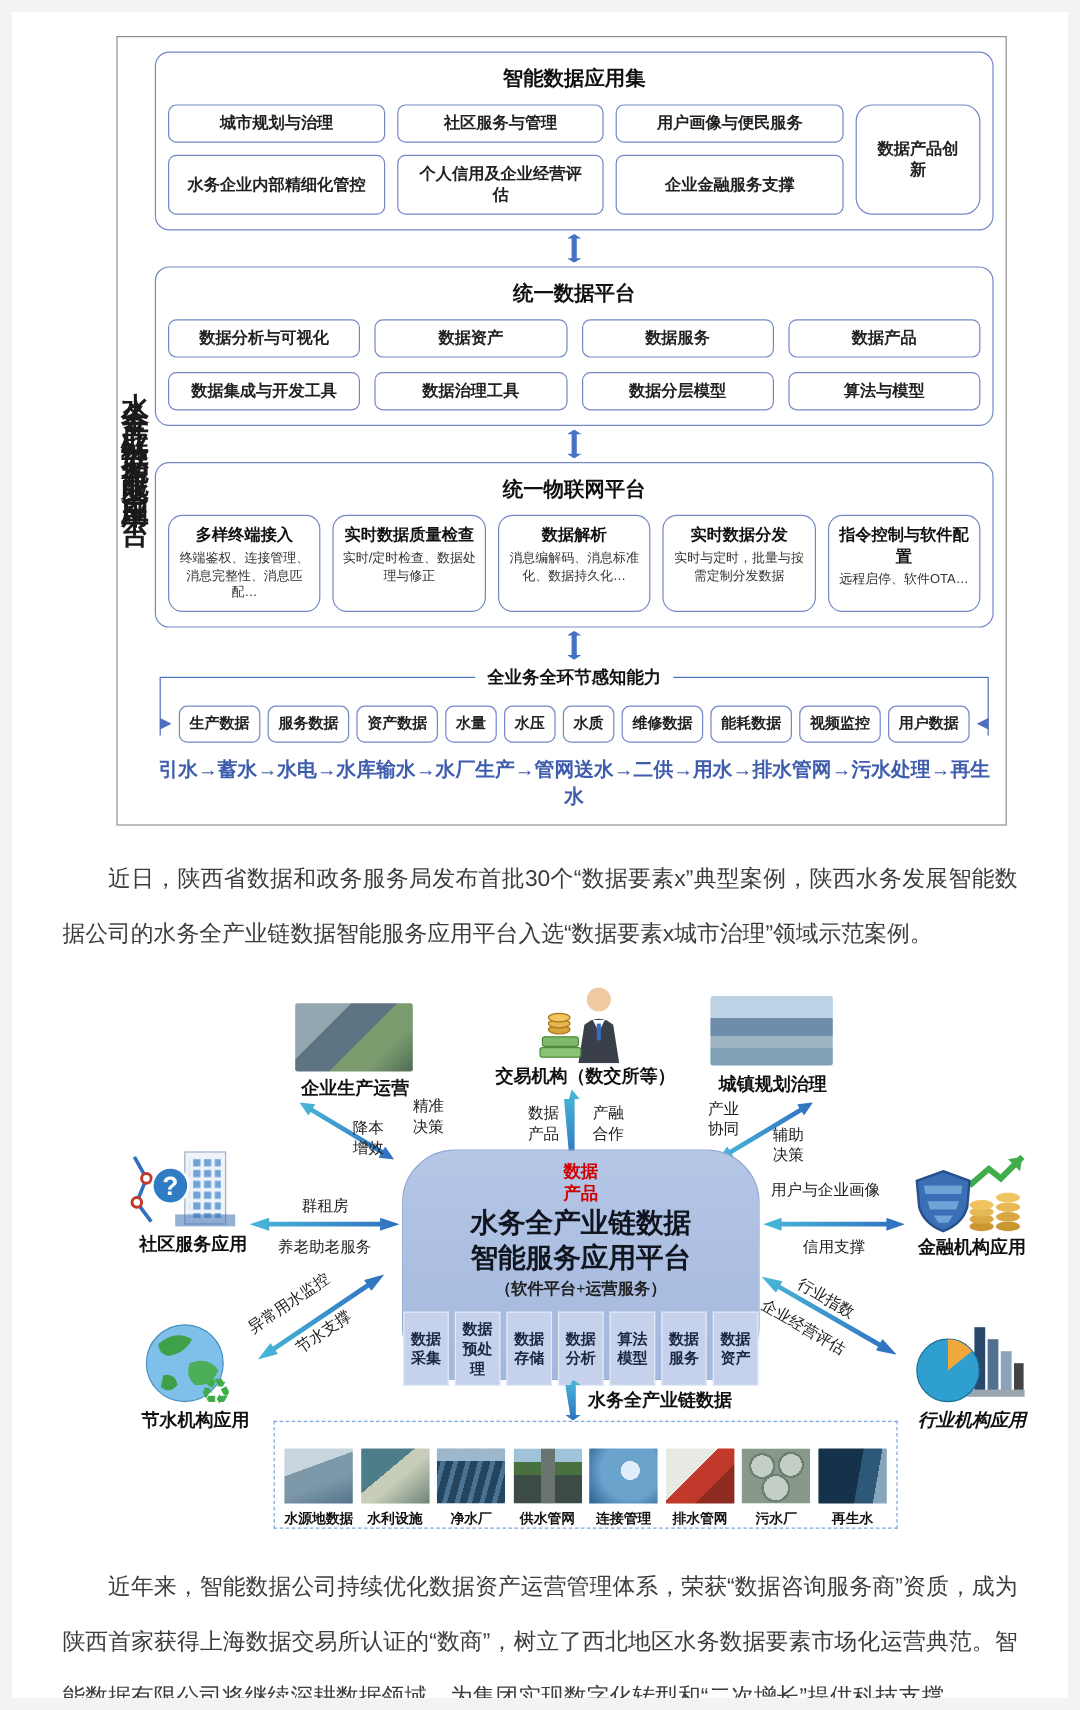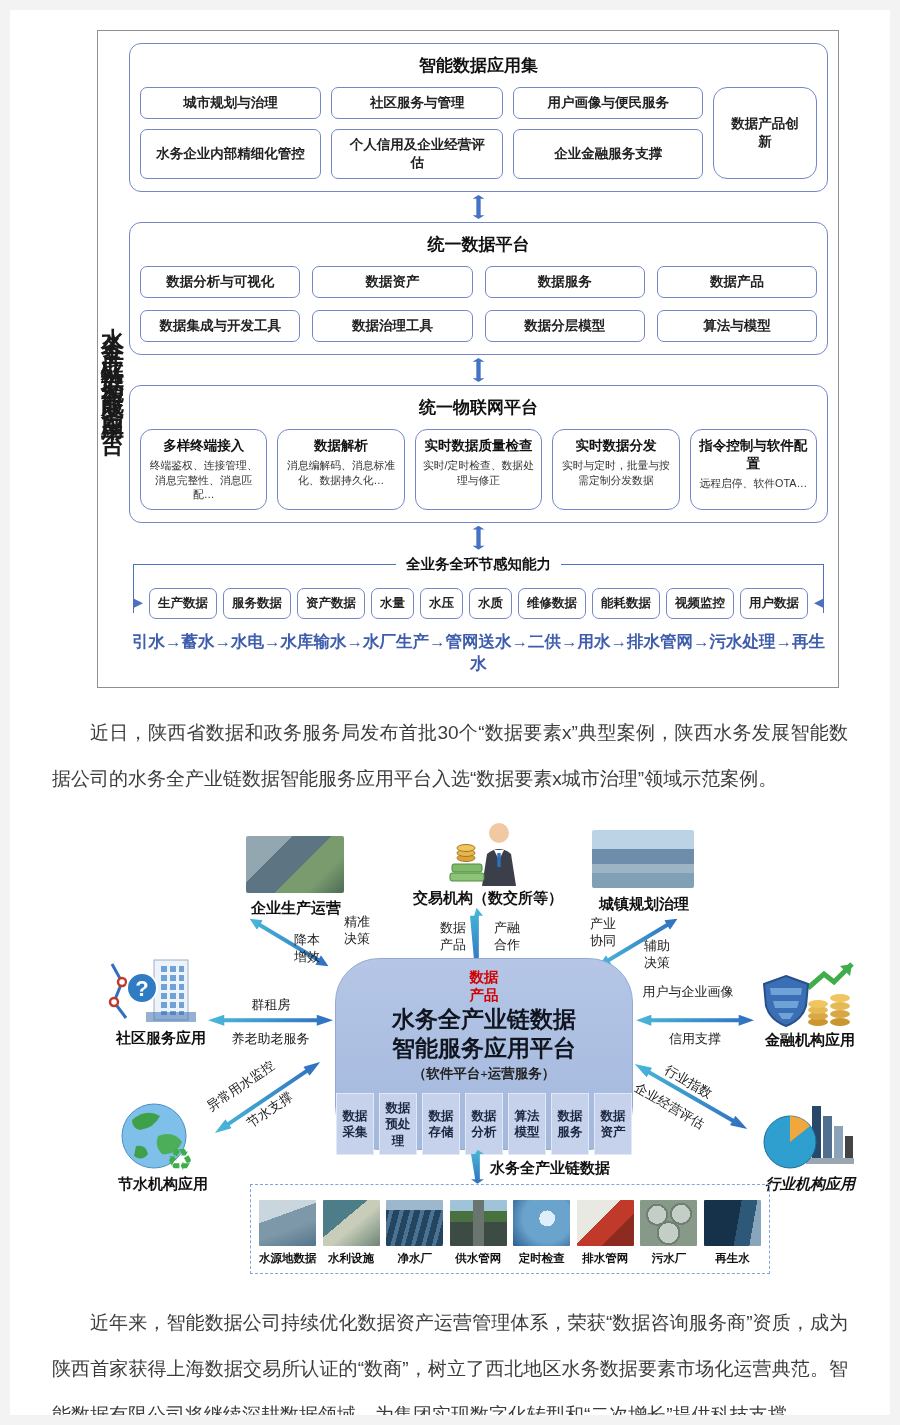"数据解析" div.iot-box { order: before "实时数据质量检查" -> after "实时数据质量检查" }
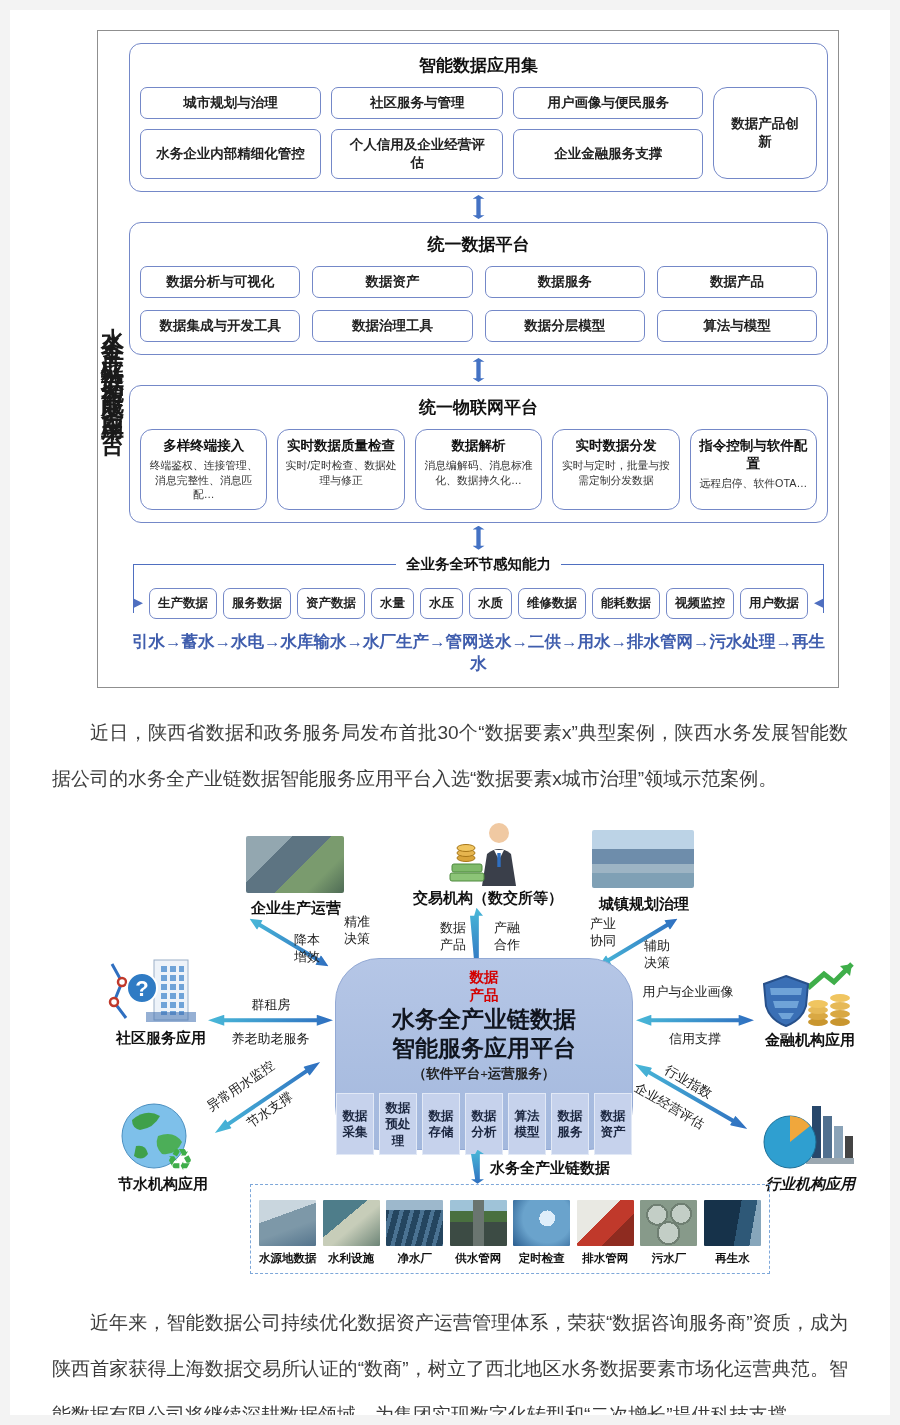"水源地数据" .gallery { align-items: center -> flex-end; left: 240px -> 218px }
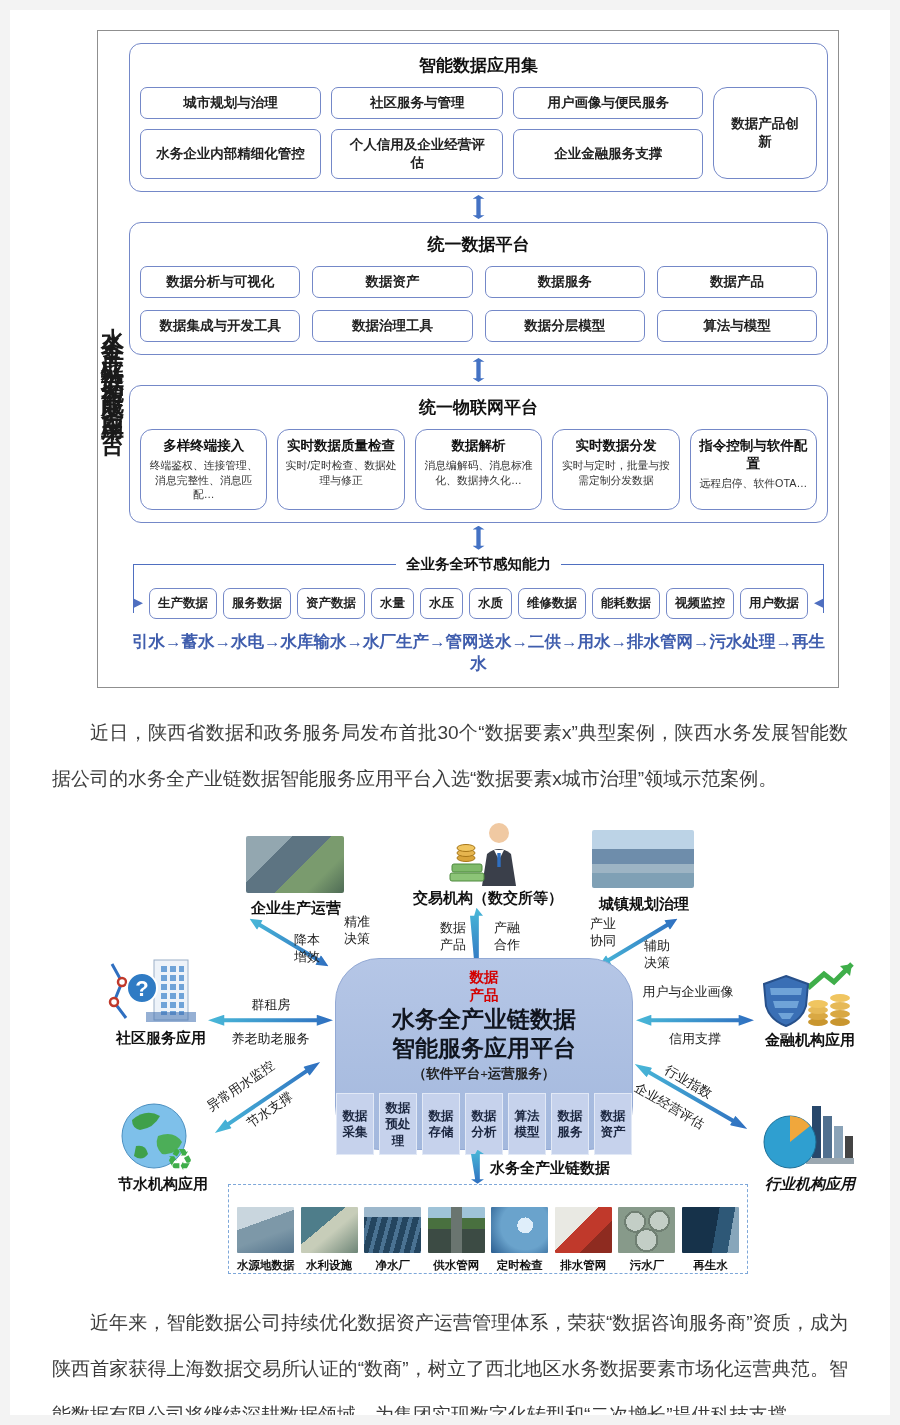"定时检查" div.glabel { text: 定时检查 -> 连接管理 }
